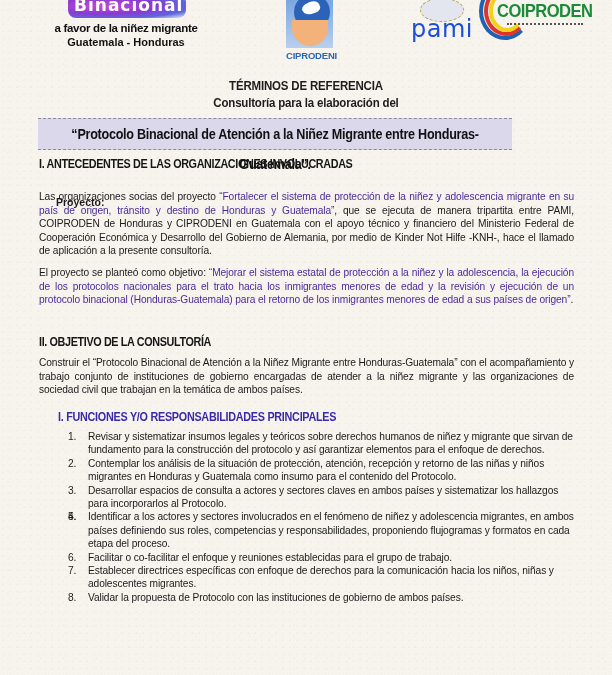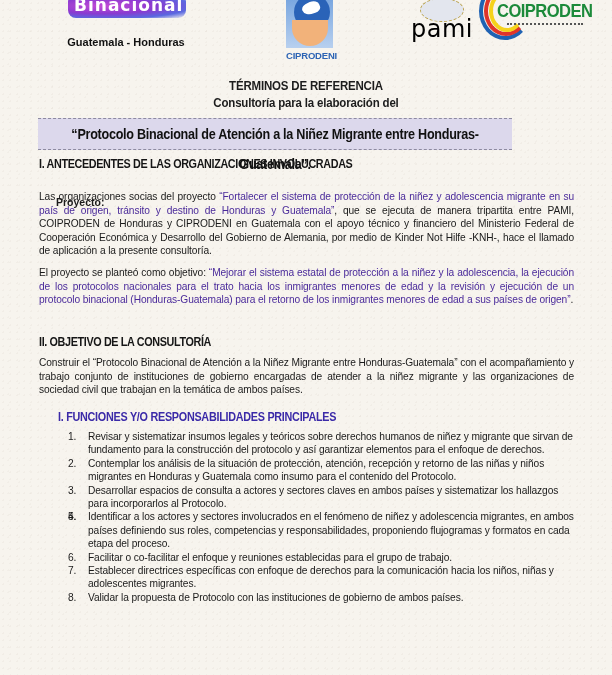"a favor de la niñez" div.bin-sub1 { html: none -> <div>a favor de la niñez migrante</div> }
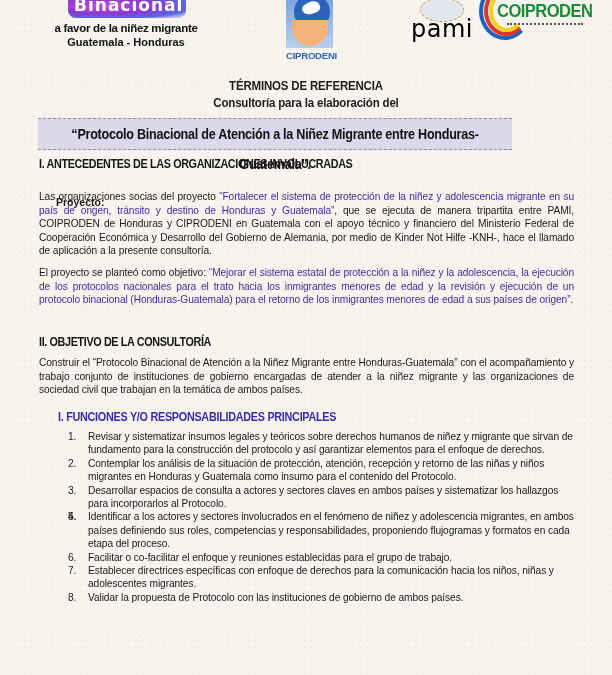"pami" .pami-text { color: #000000 -> #1d4ed8 }
